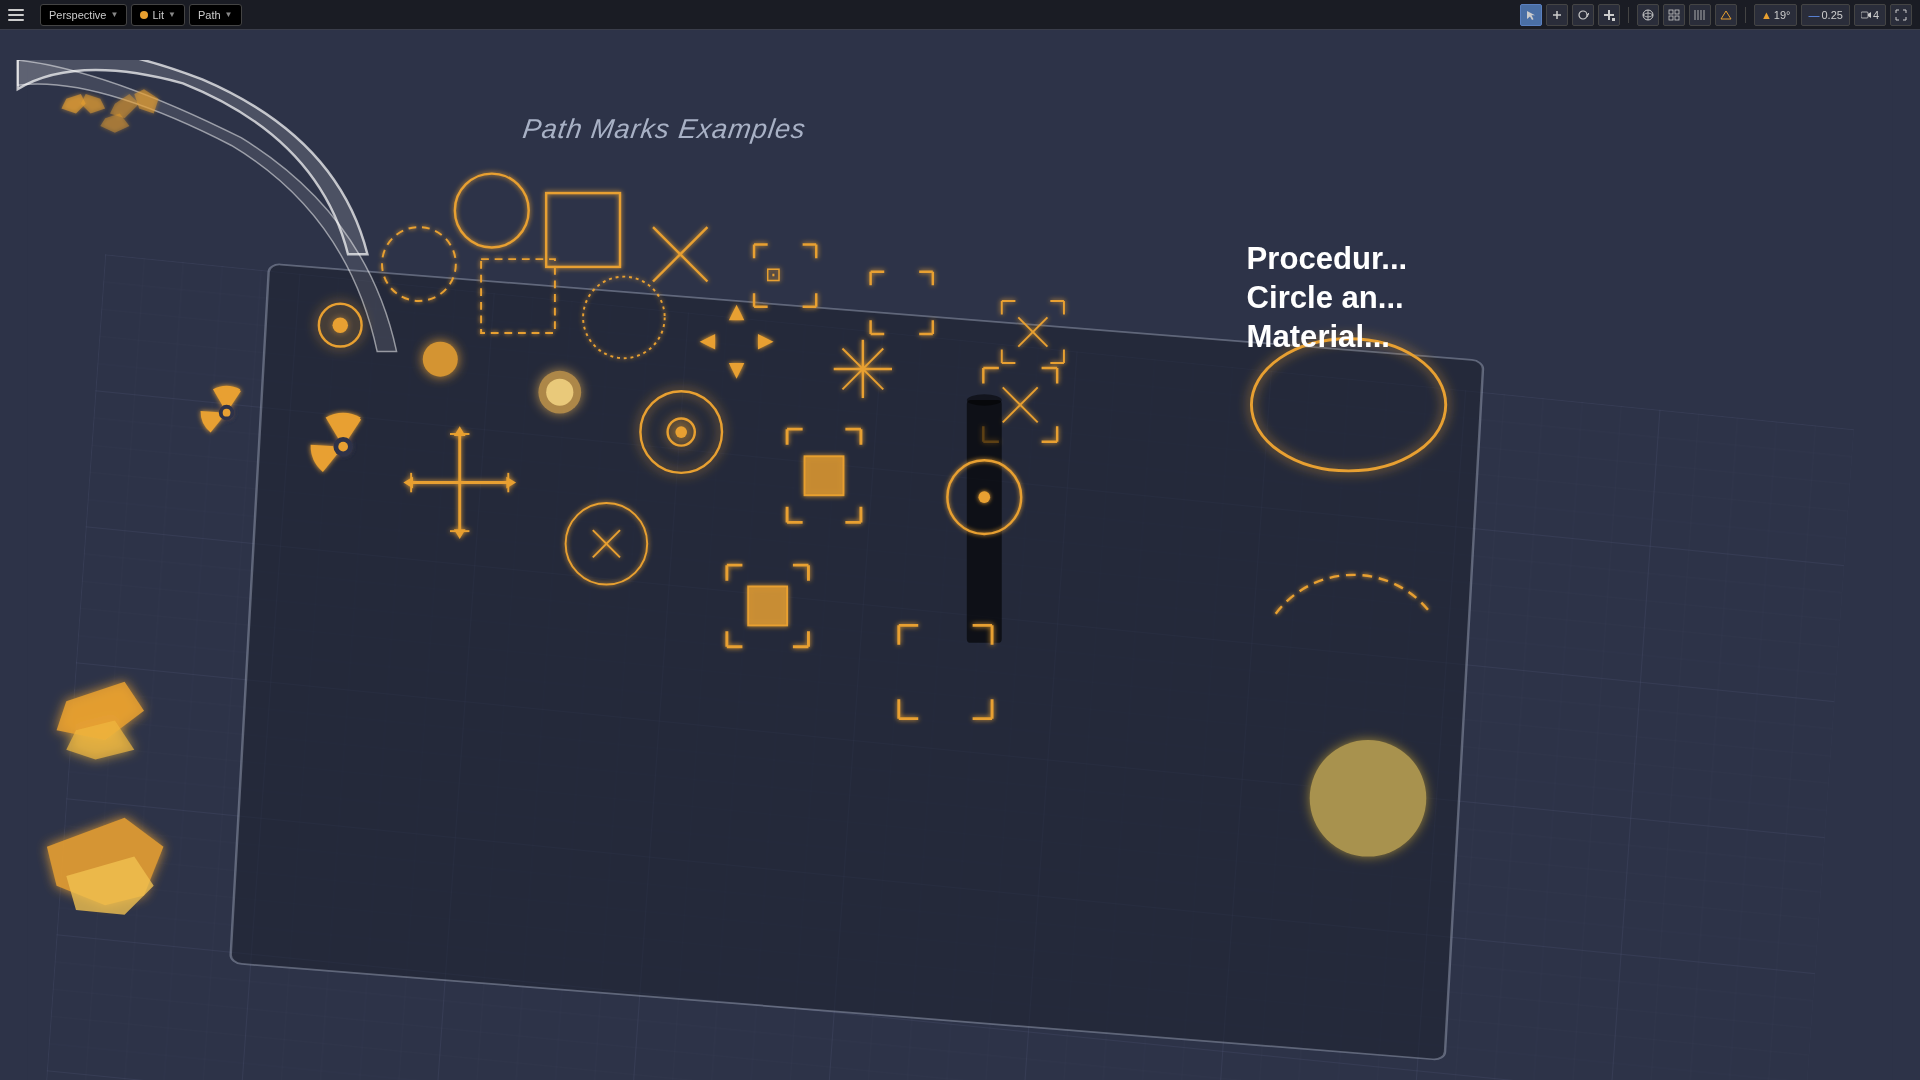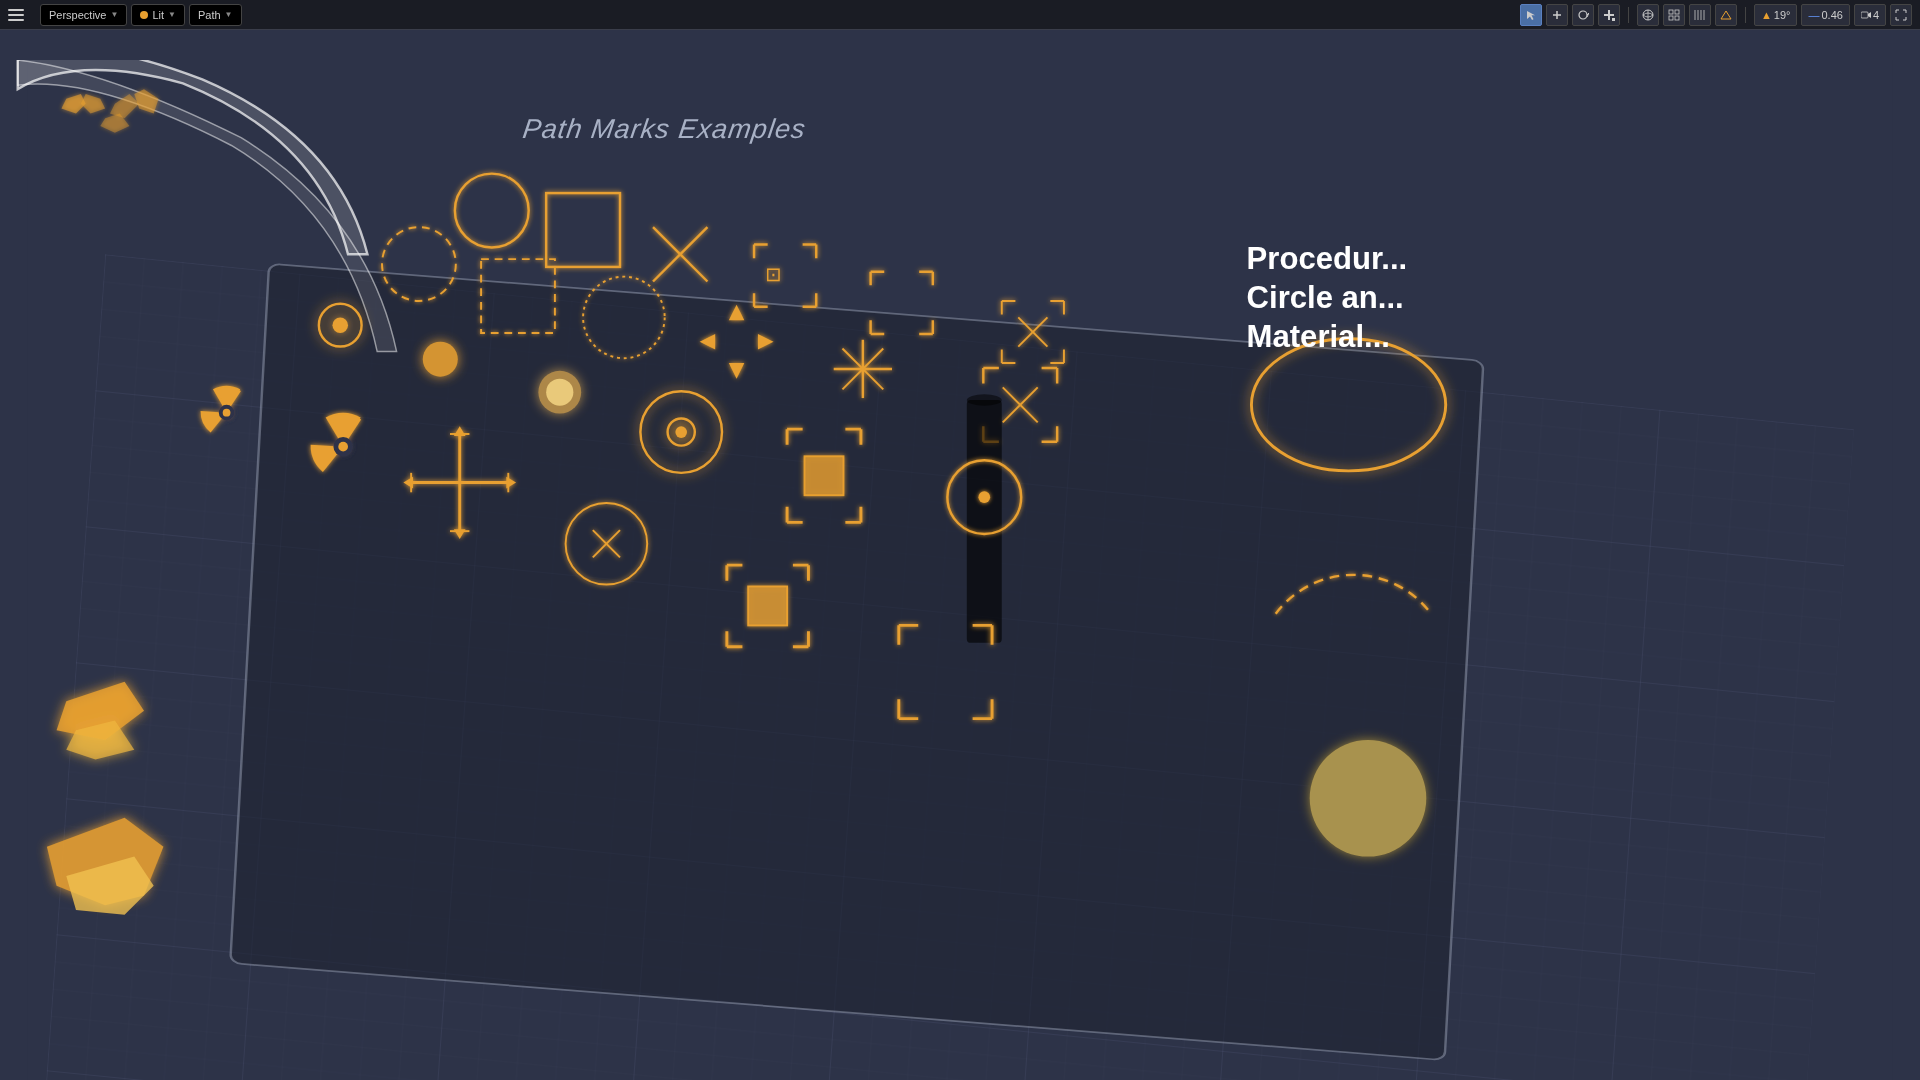"0.46" span { text: 0.46 -> 0.25 }
